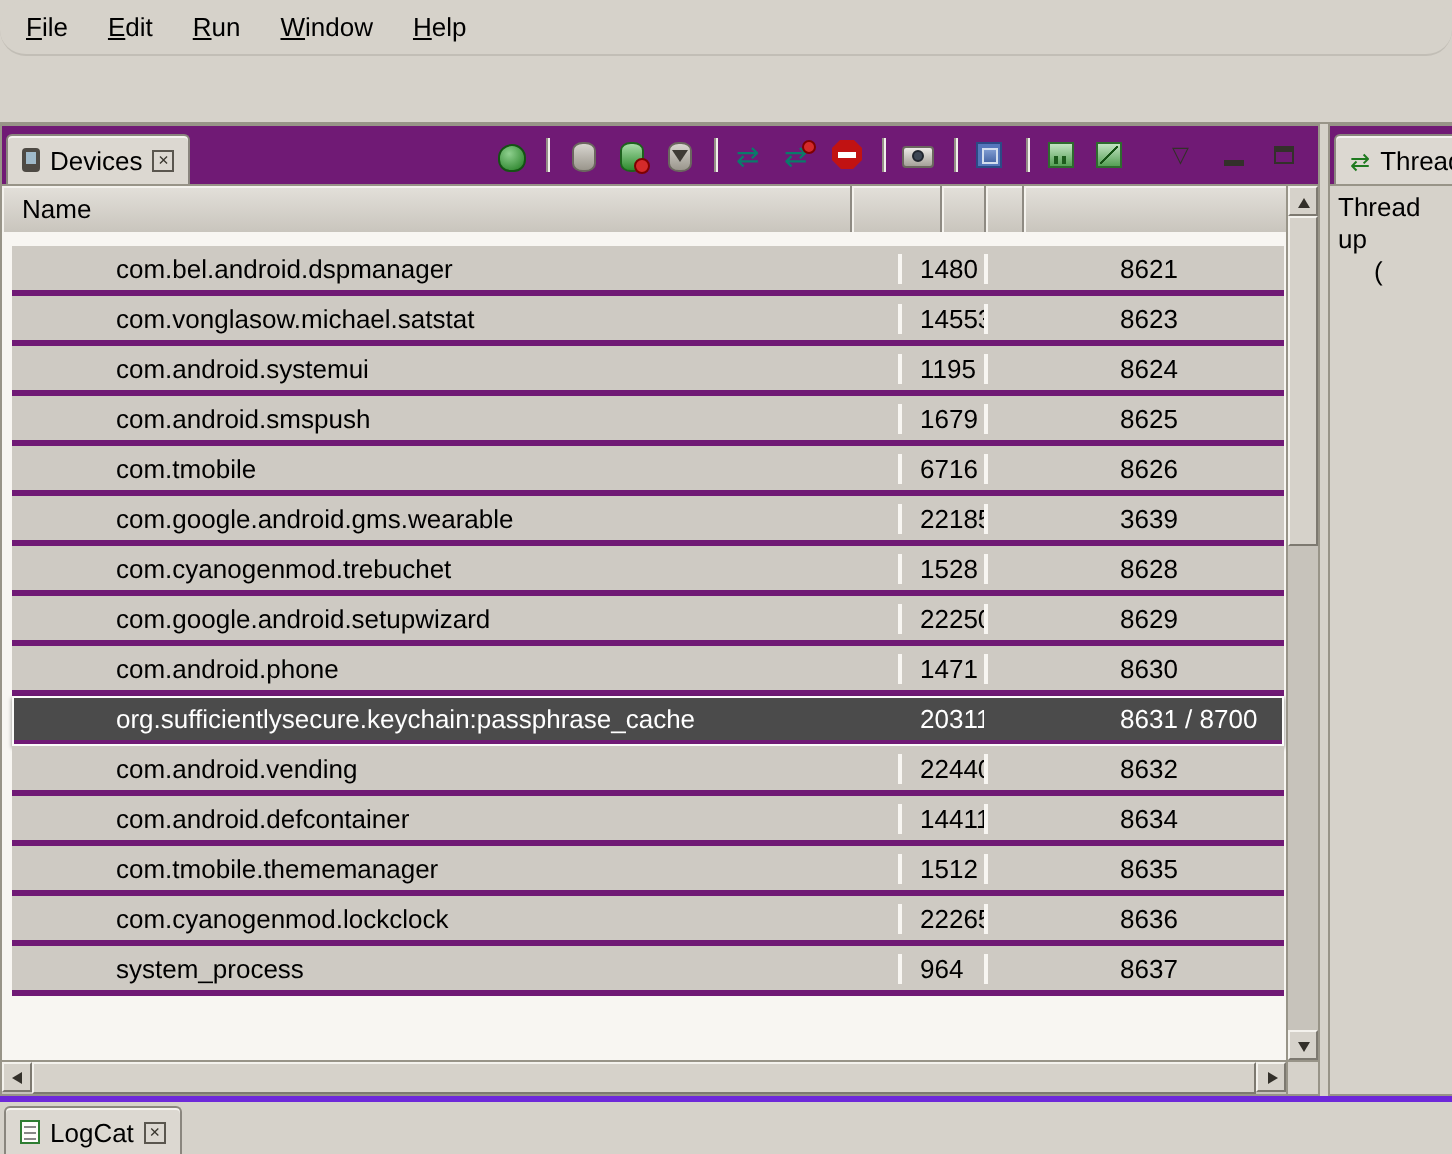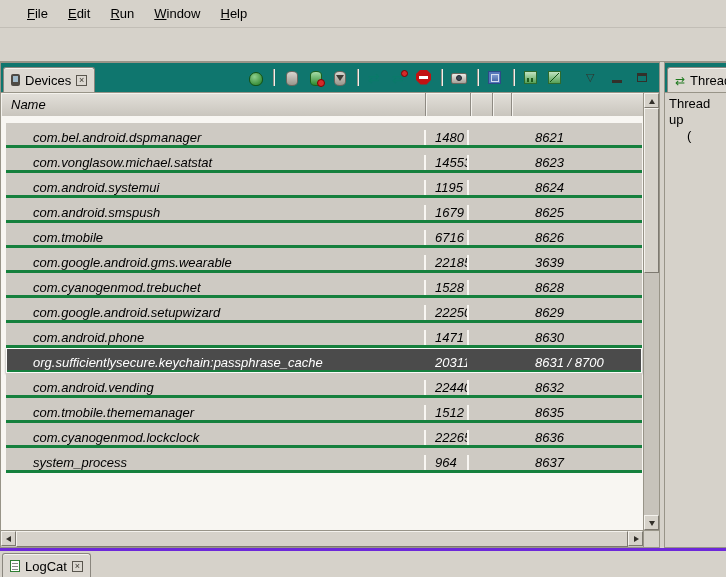"File" .menubar { border-radius: none -> 13px; padding-left: 17px -> 3px }
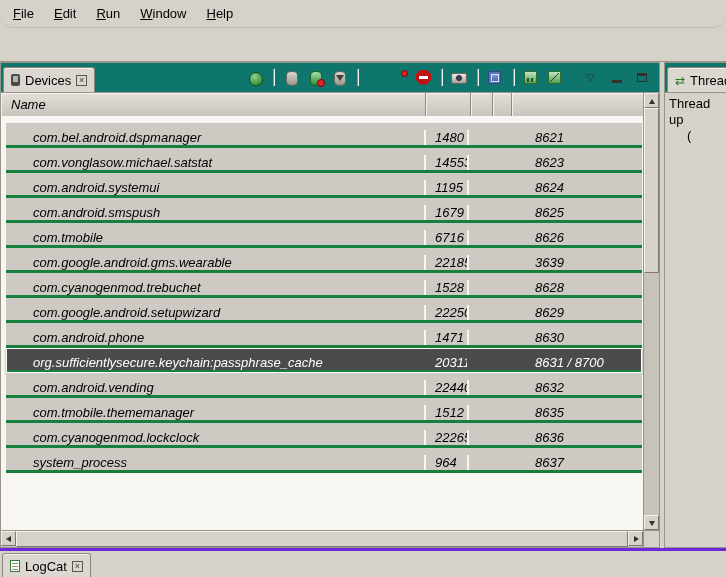"Devices" .tabbar { background: #0f766e -> #701a75 }
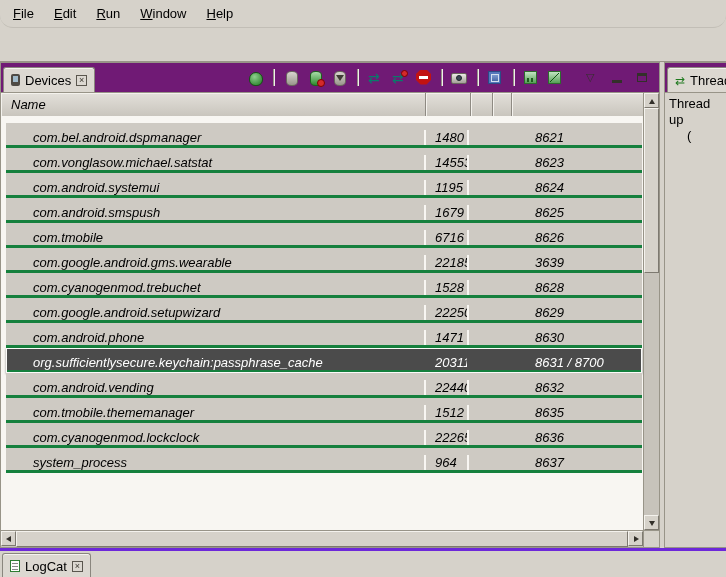"Name" .table-region { font-style: italic -> none }
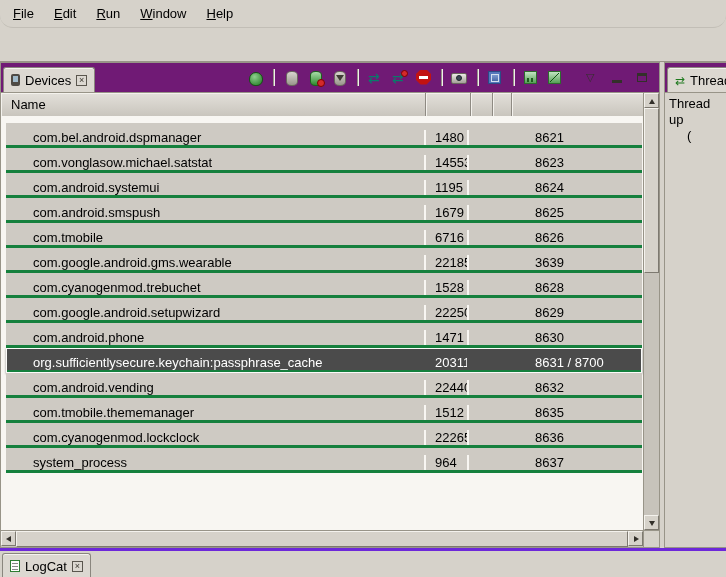"com.bel.android.dspmanager" .row { align-items: flex-end -> center; border-bottom: 3px solid #15803d -> 3px solid #701a75; padding-left: none -> 25px }
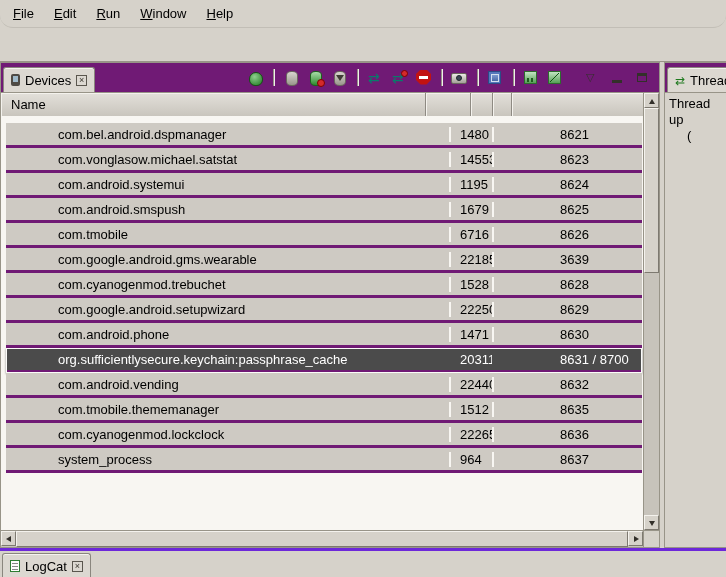"com.android.defcontainer" div.row { html: none -> <div> <div>com.android.defcontainer</div> <div>14411</div> <div></div> <div></div> <div>8634</div> </div> }
